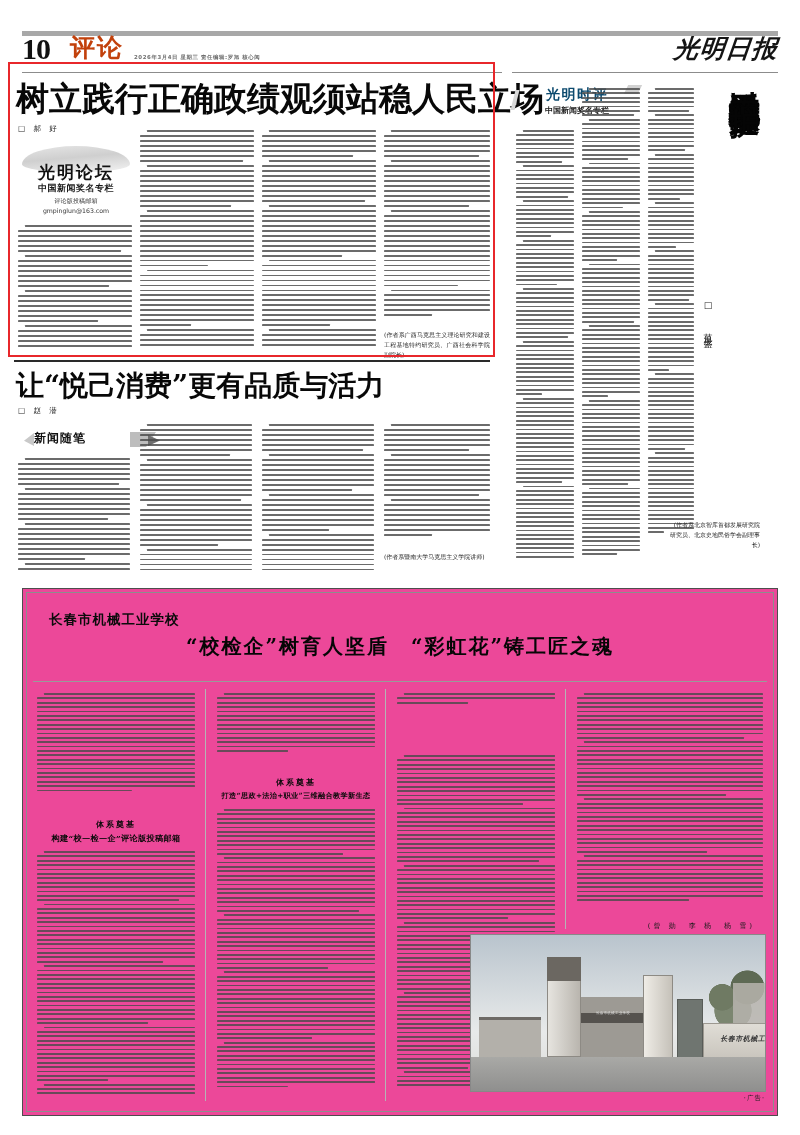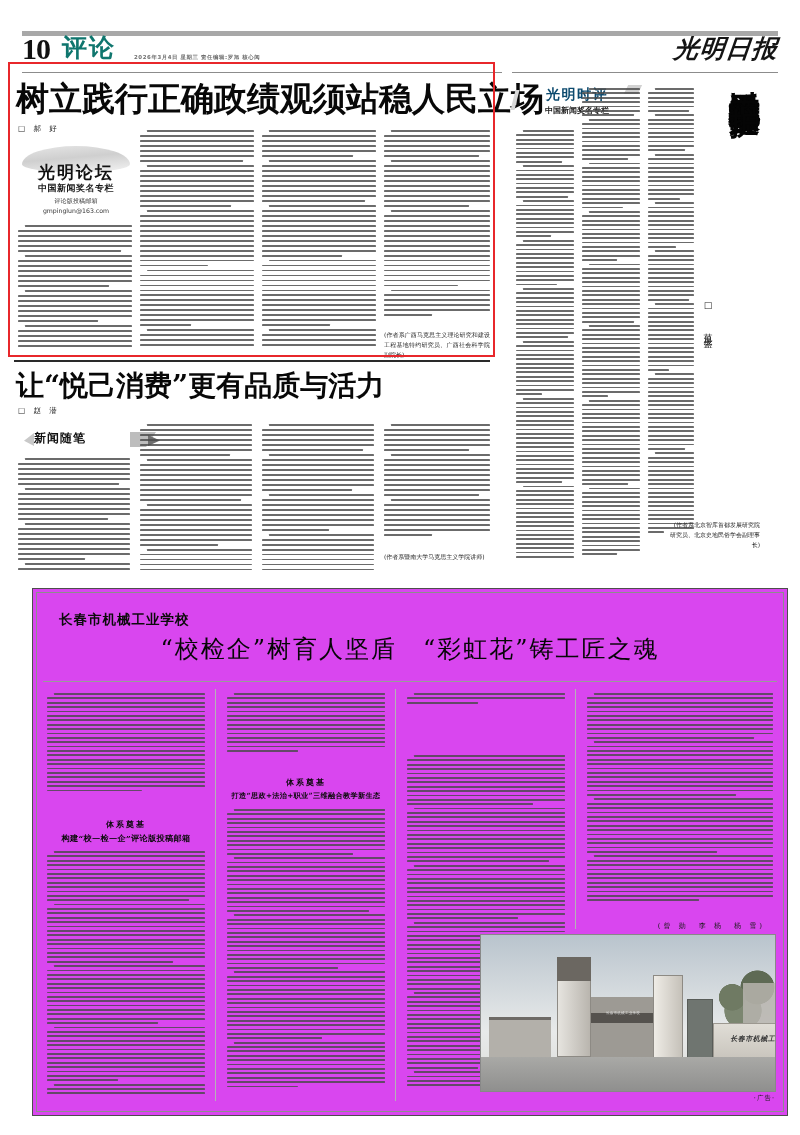"评论" .folio-sec { color: #0f766e -> #c2410c; left: 40px -> 48px }
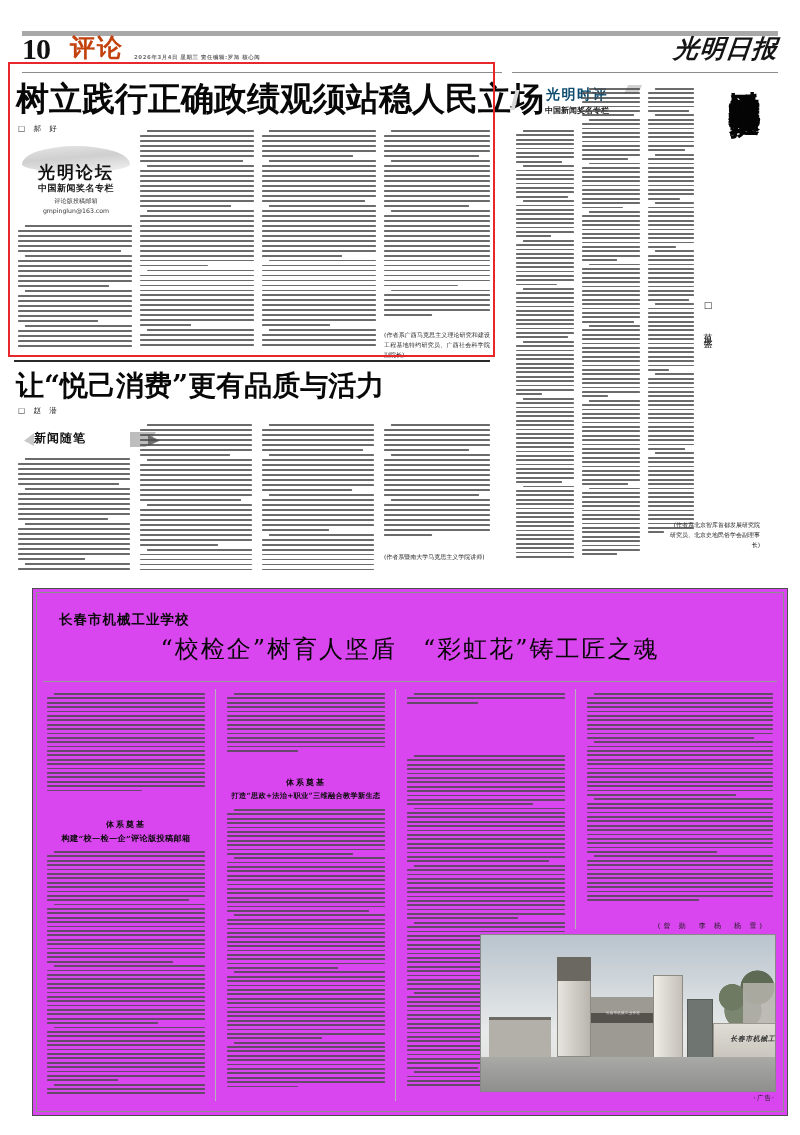"长春市机械工业学校" .ad { background: #d946ef -> #ec4899; margin-left: 10px -> none }
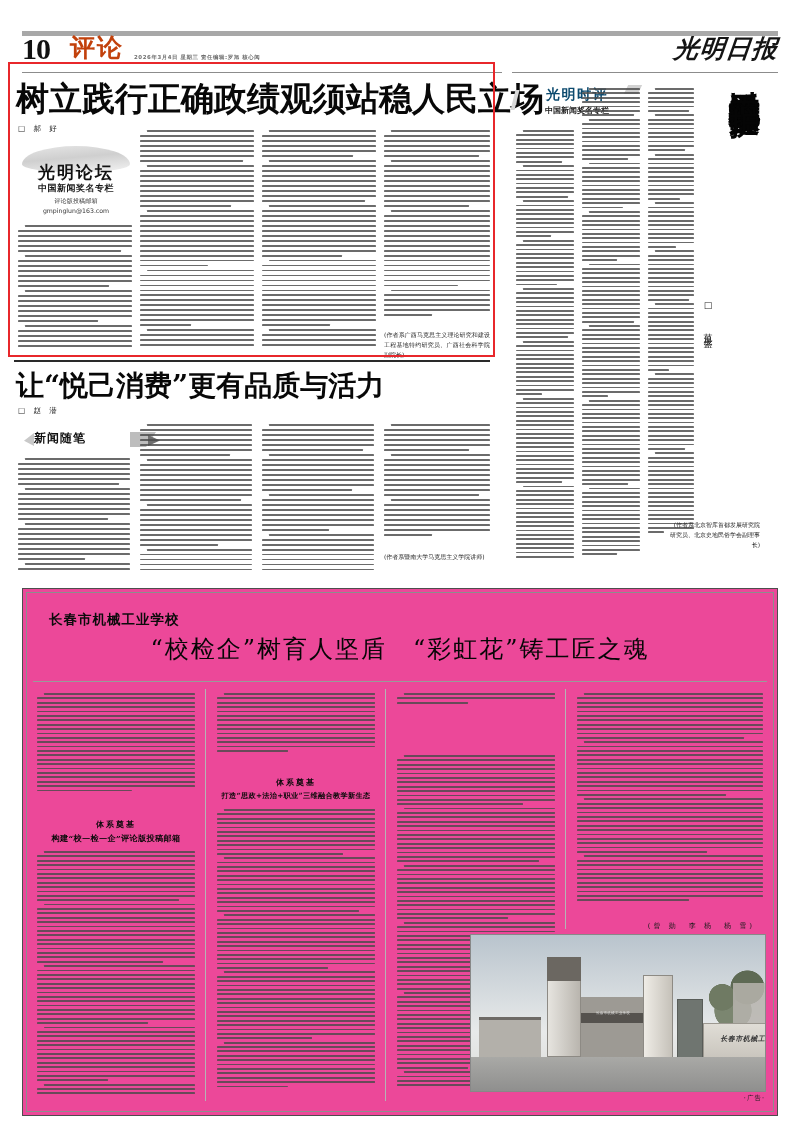"“校检企”树育人坚盾 “彩虹花”铸工匠之魂" .ad-title { font-size: 24px -> 20px; font-weight: 400 -> 700 }
